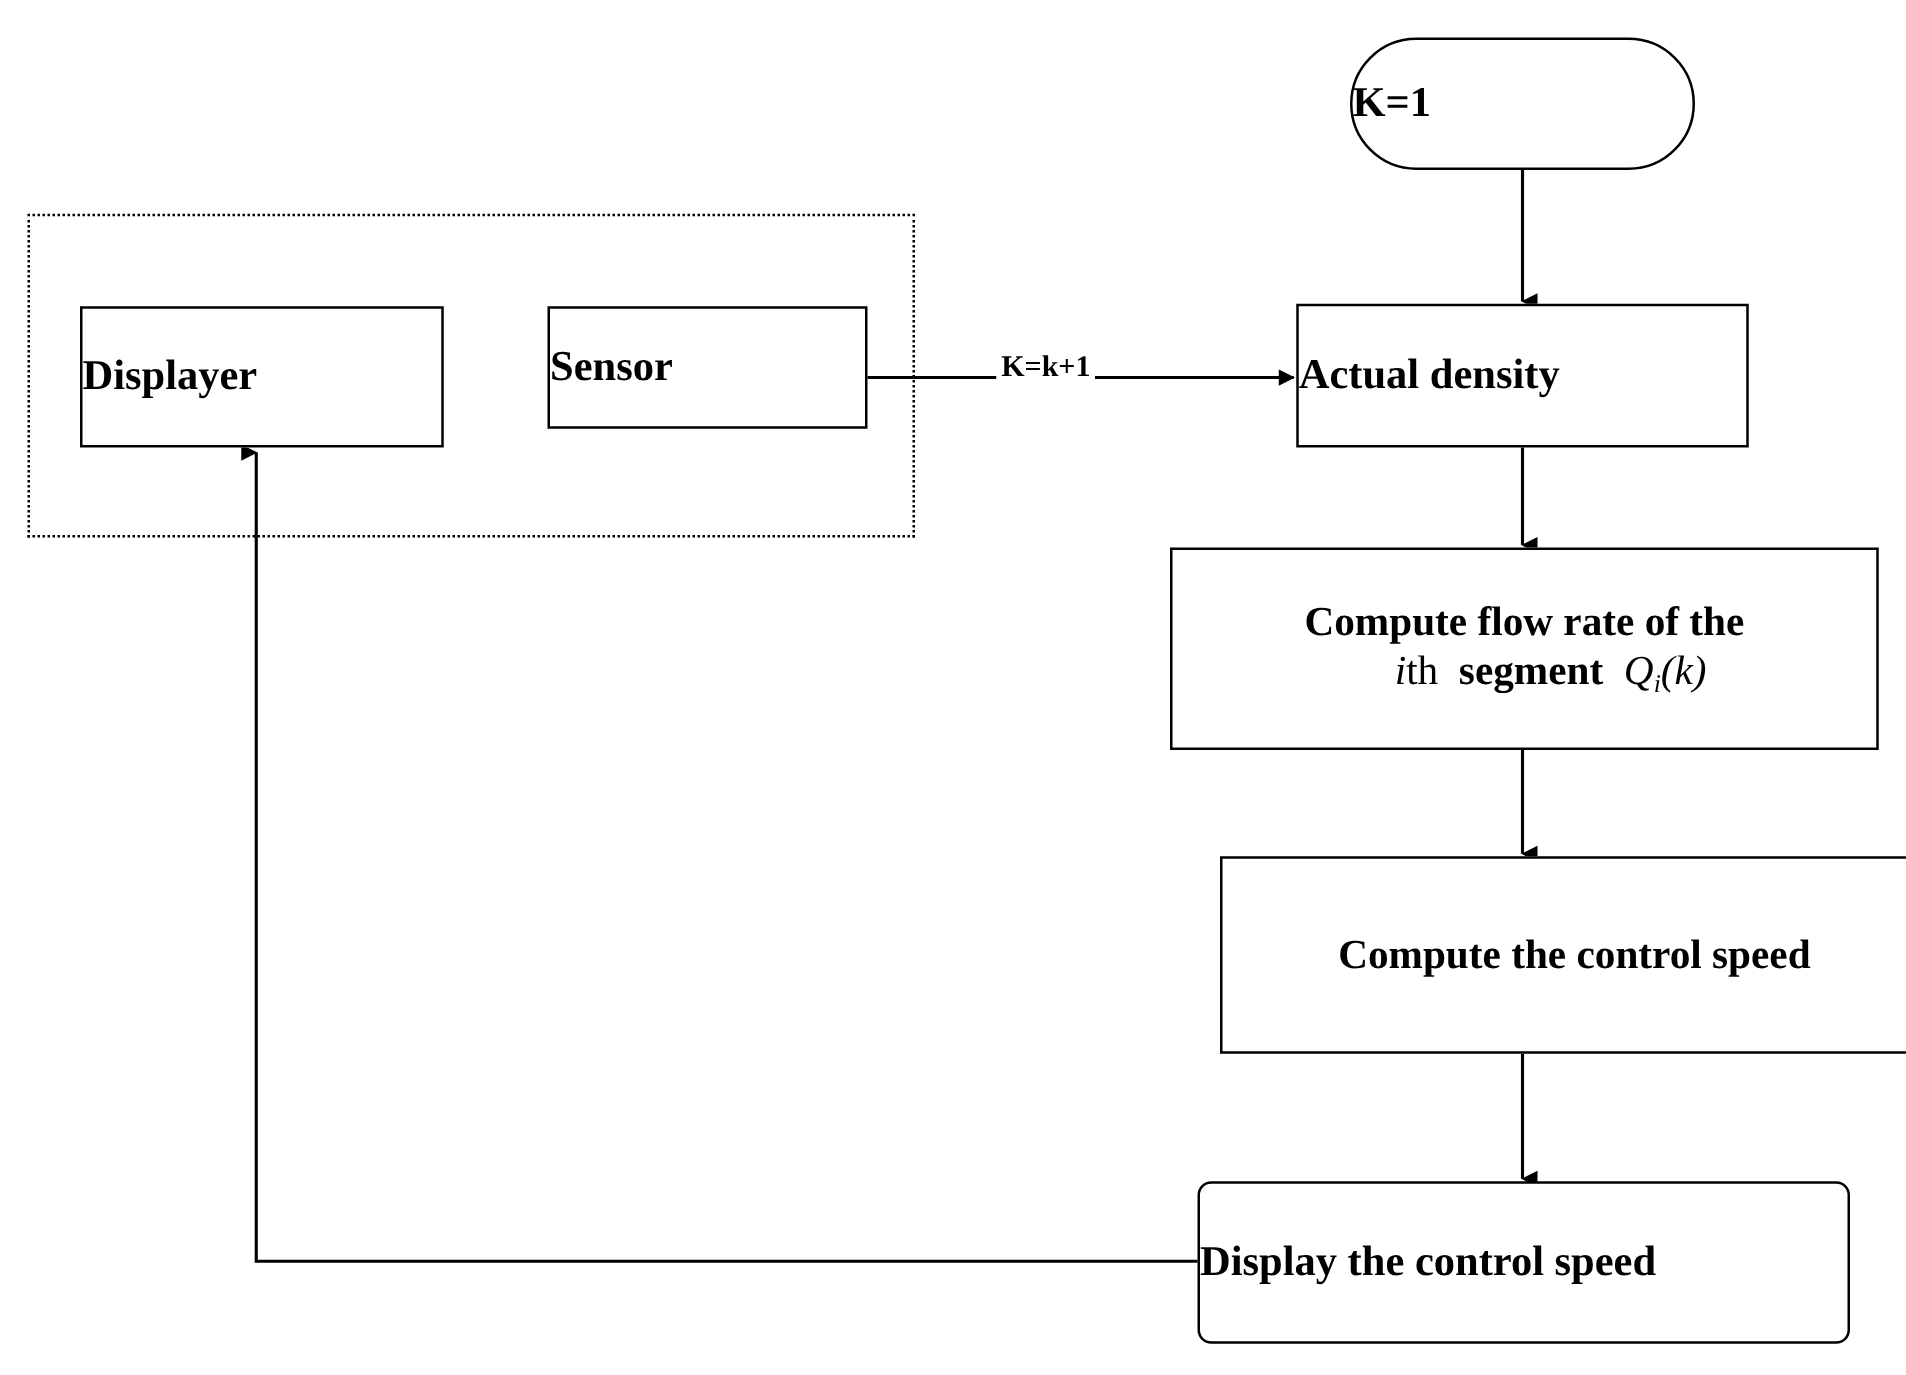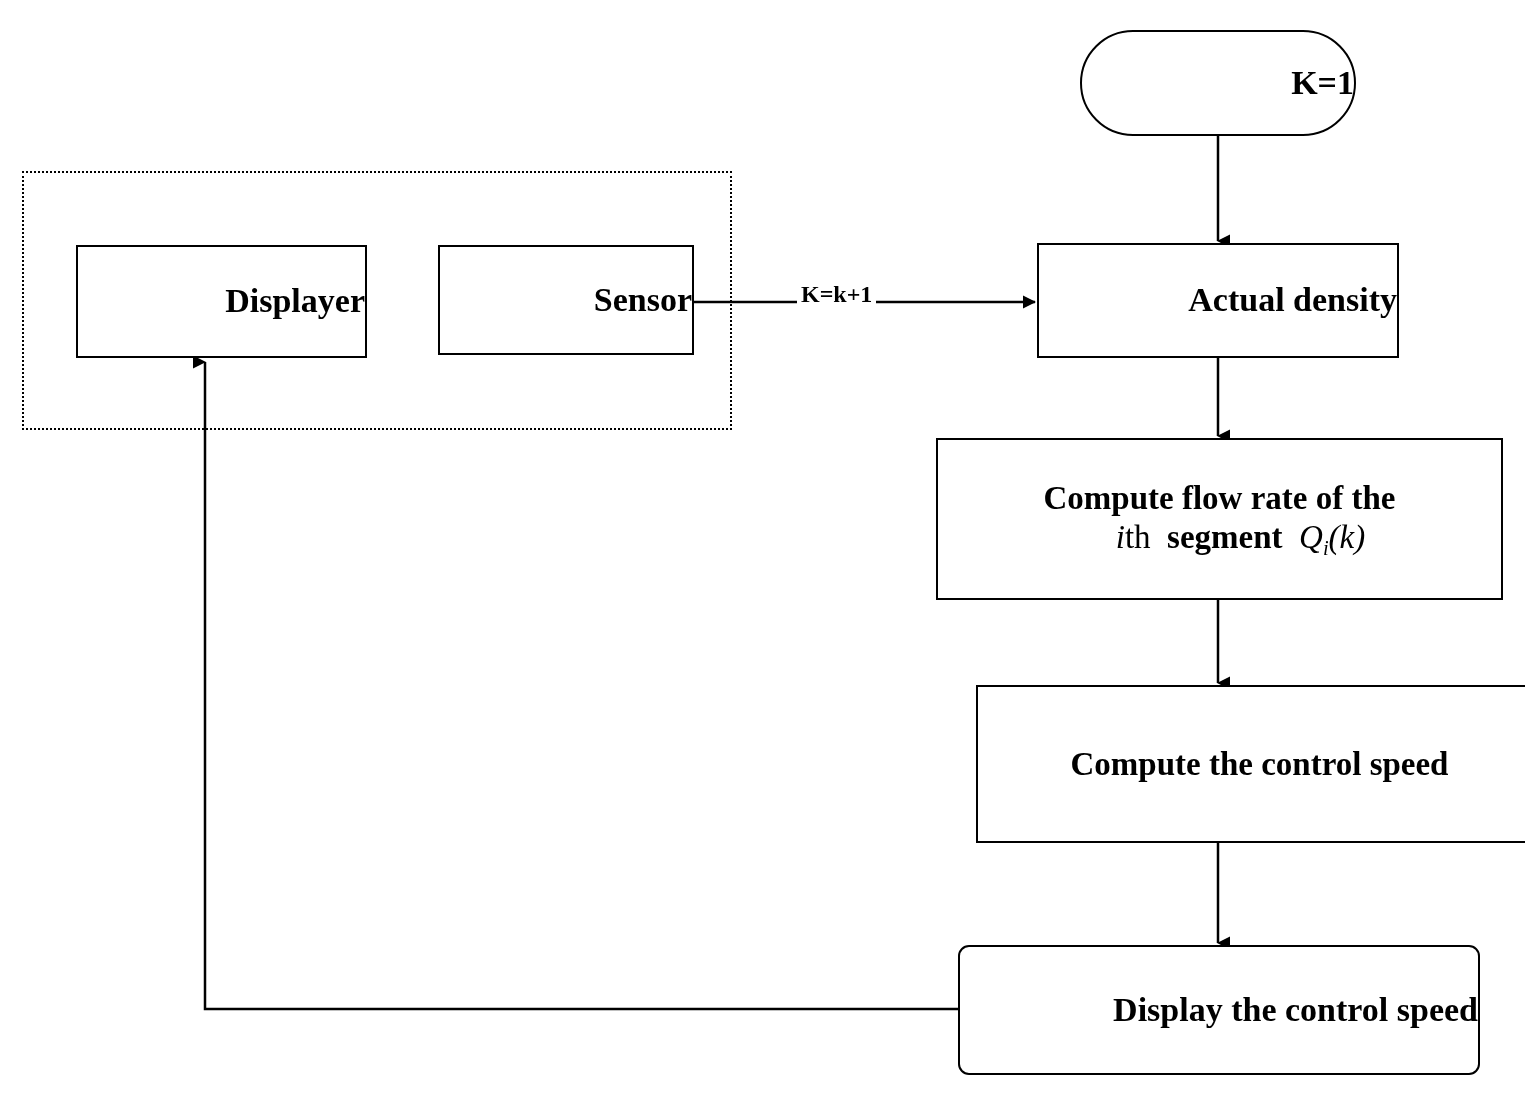"K=1" .node { justify-content: flex-end -> flex-start }
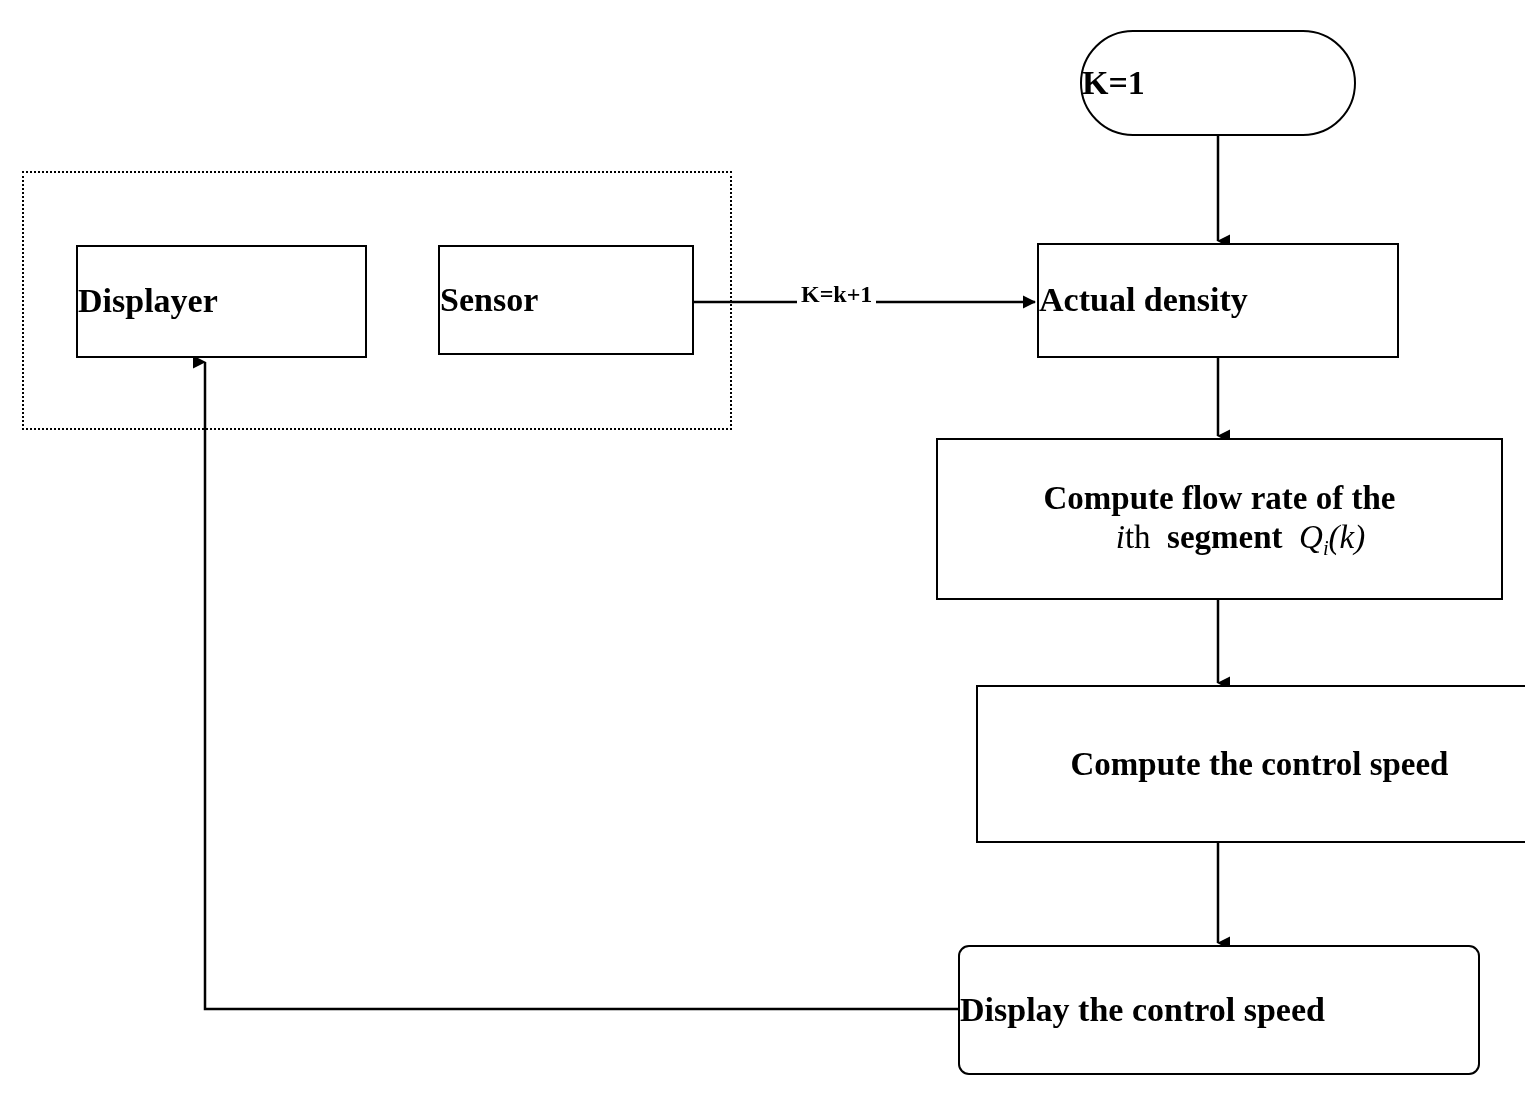"Displayer" div.node { left: 76px -> 64px }
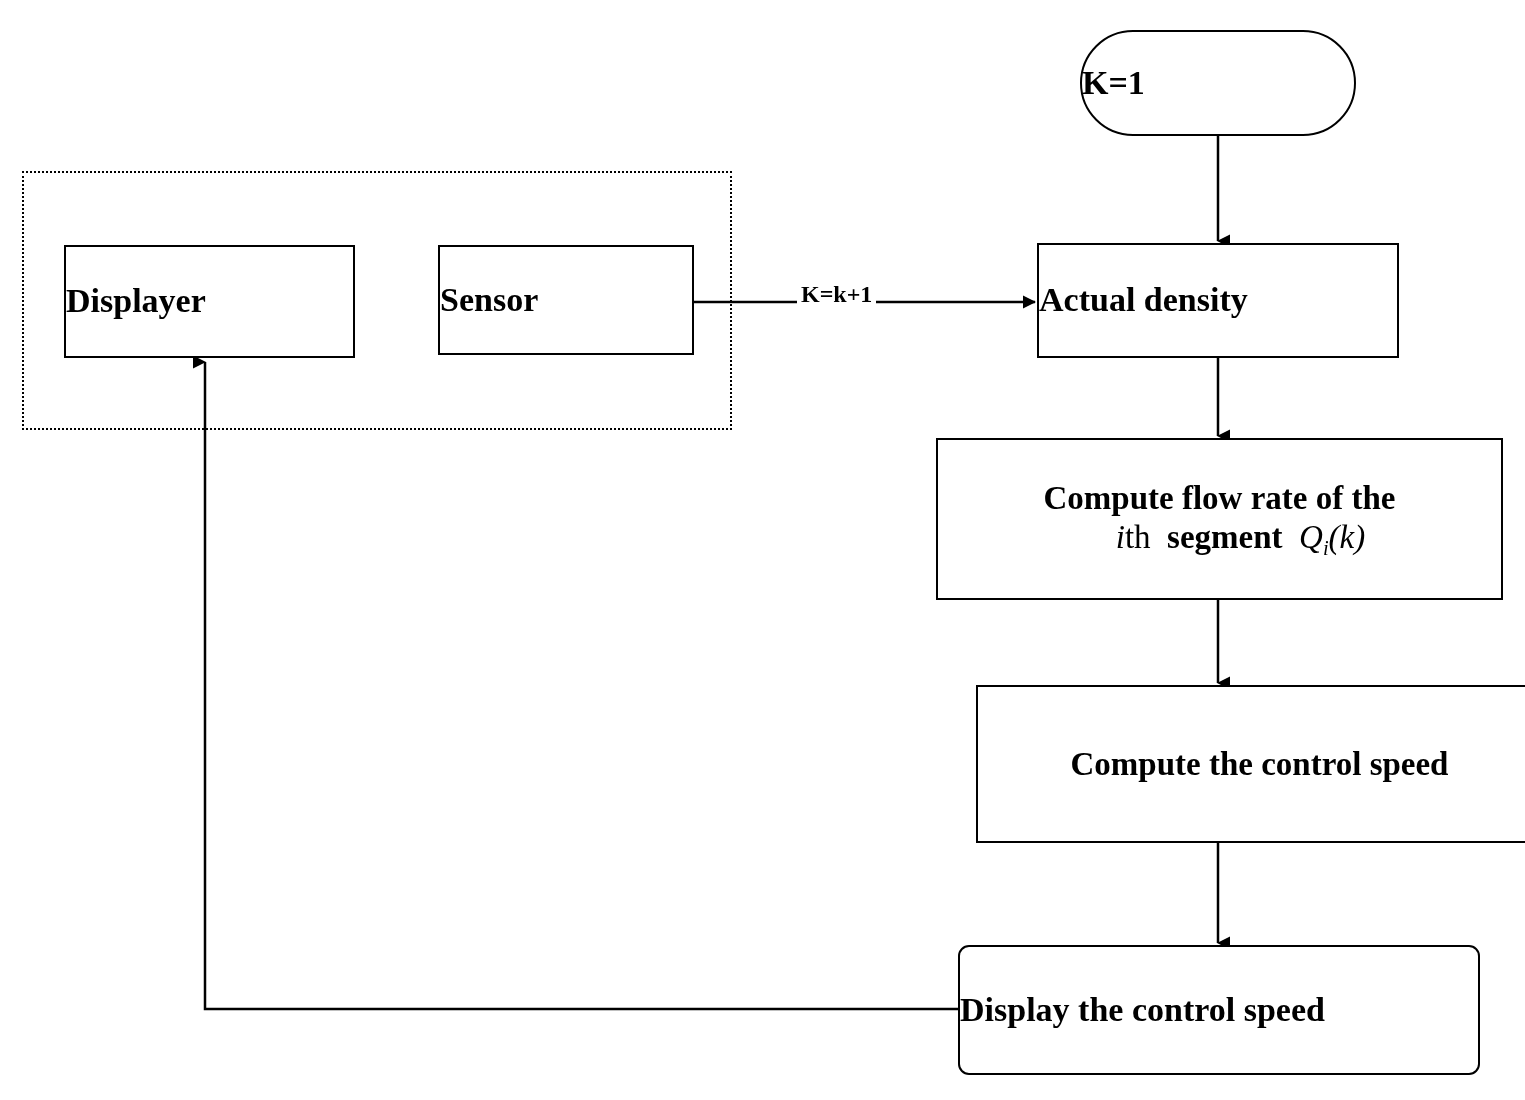"Sensor" div.node { height: 110px -> 98px }
